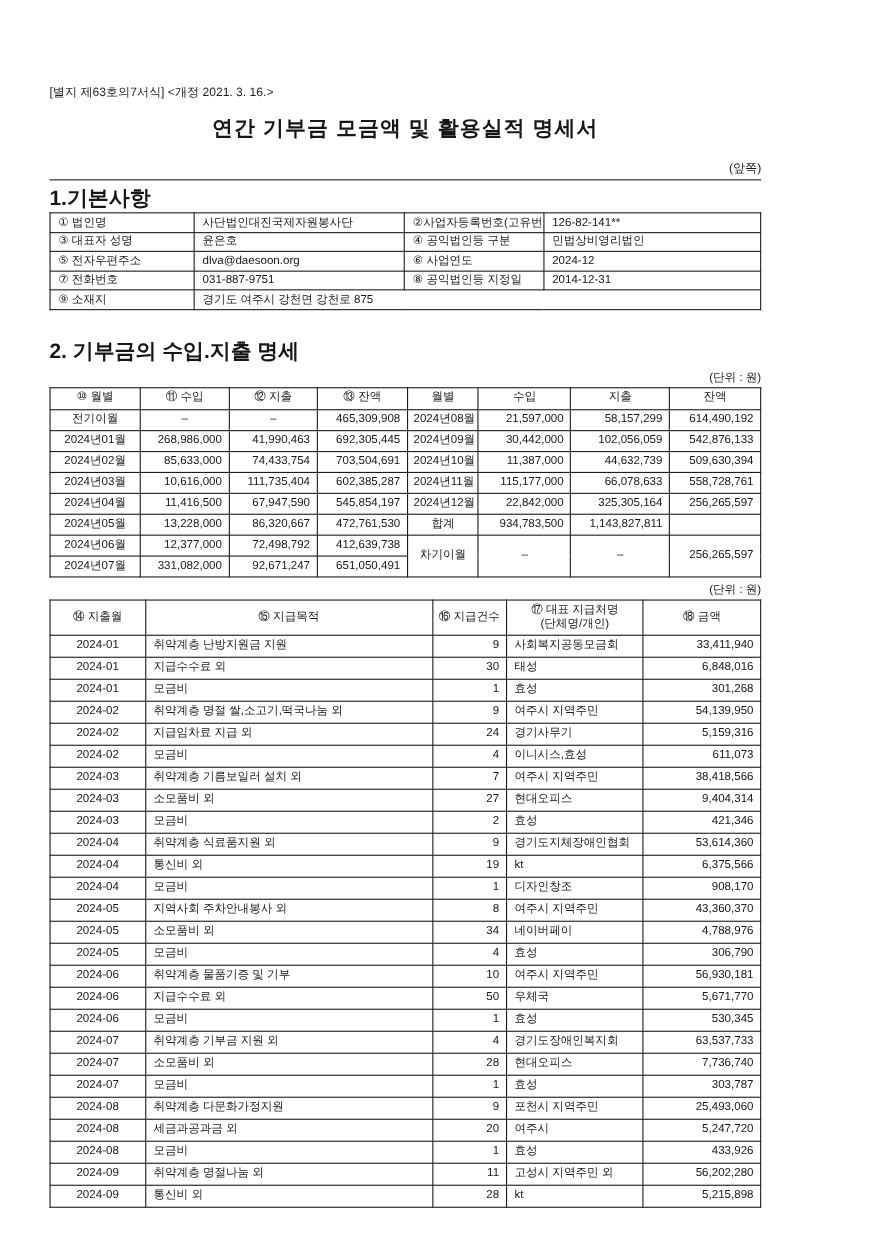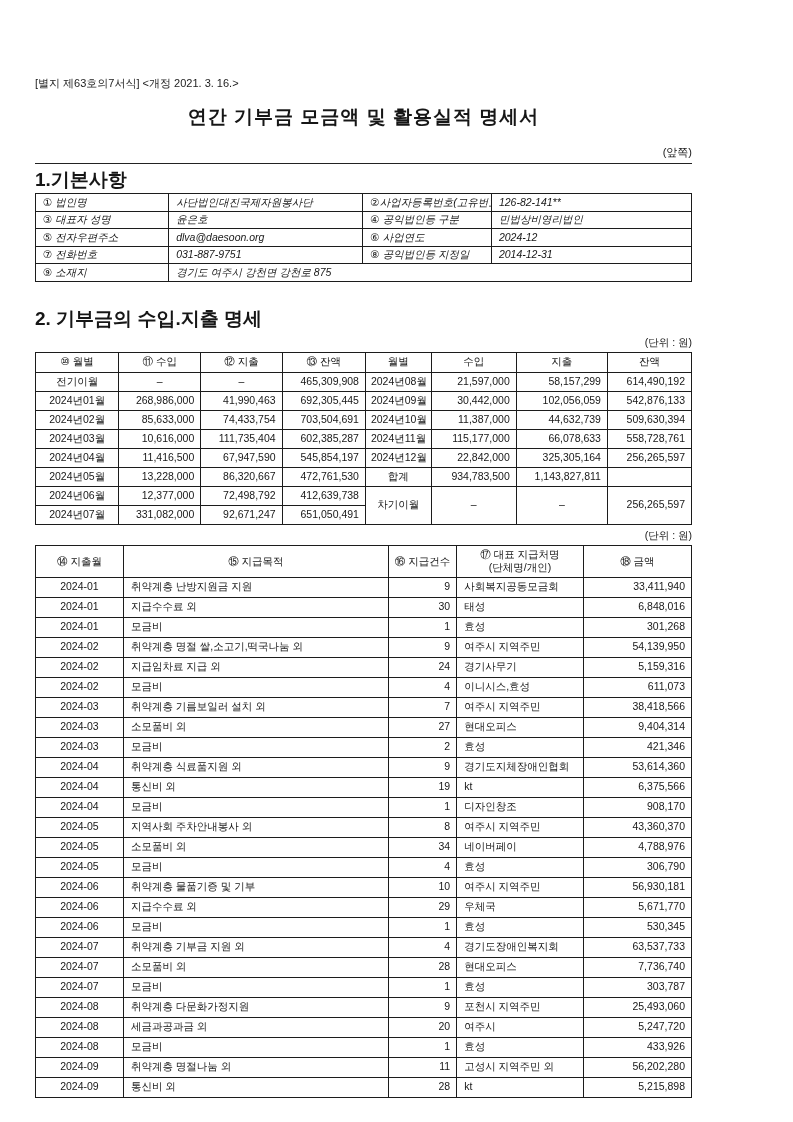"[별지 제63호의7서식] <개정 2021. 3." .page { padding: 76px 38px 0 35px -> 76px 38px 0 45px }
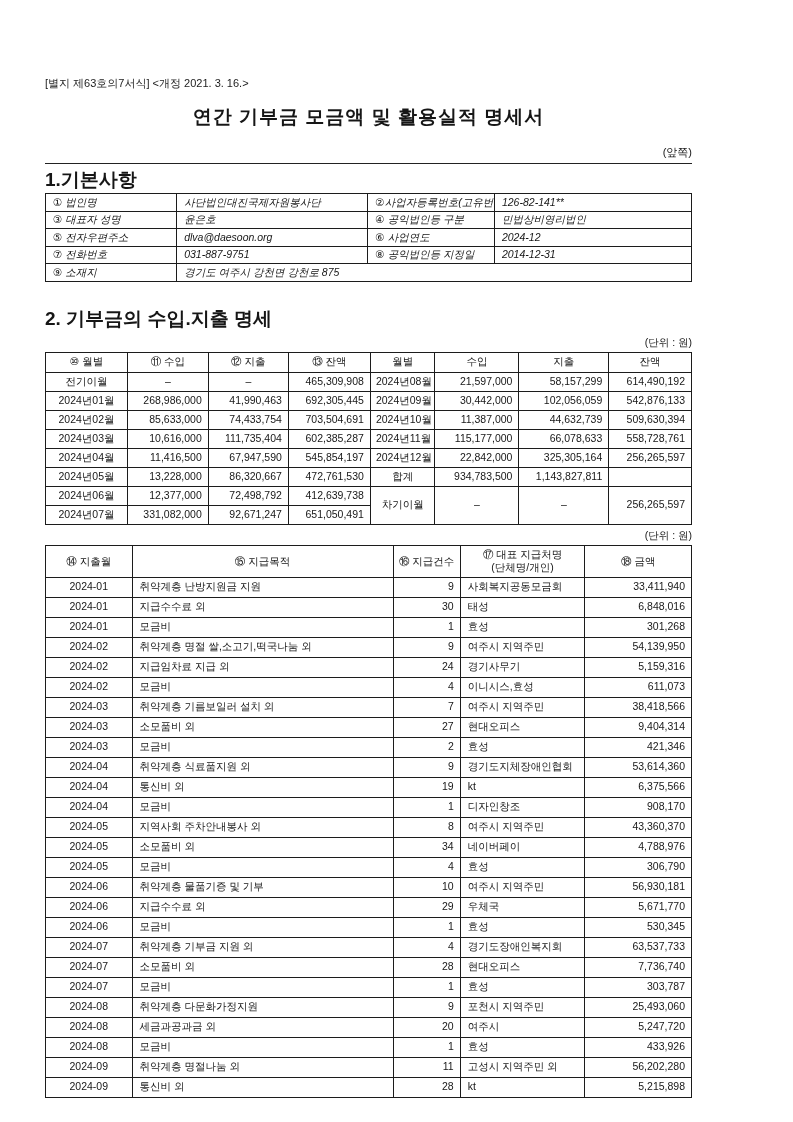"① 법인명" #basic-table td { font-style: italic -> none }
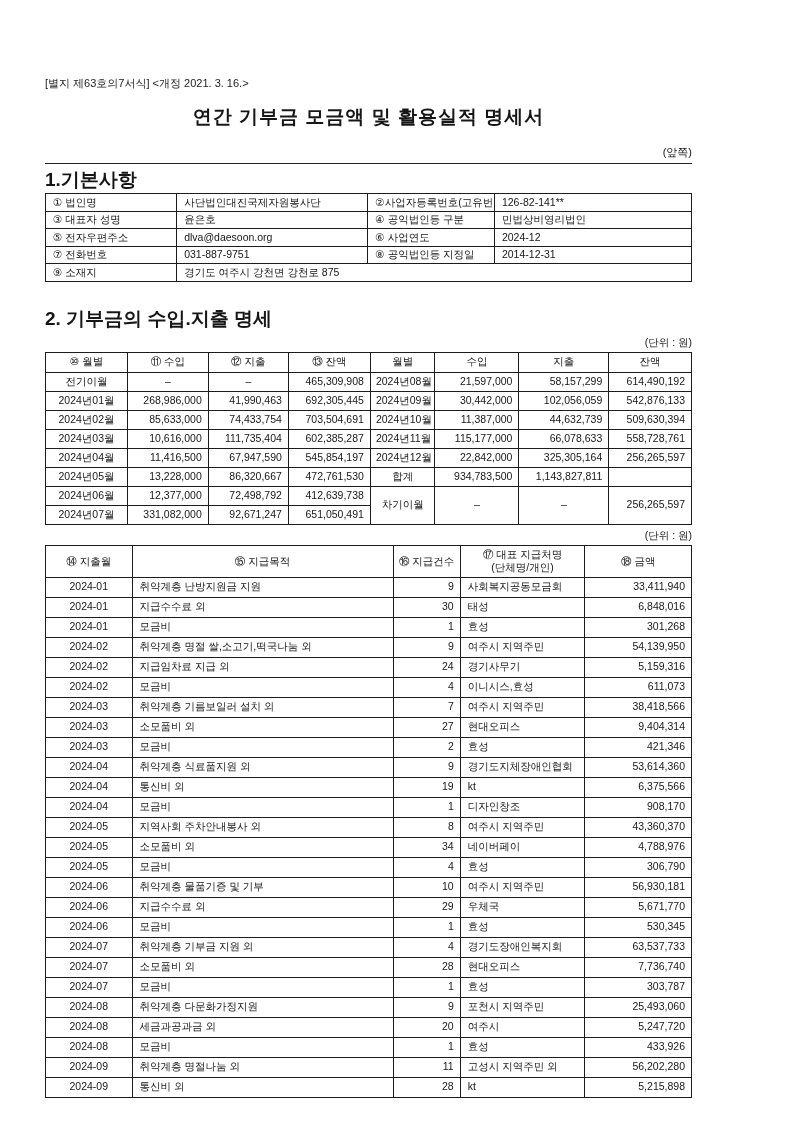"29" td.r { text: 29 -> 50 }
